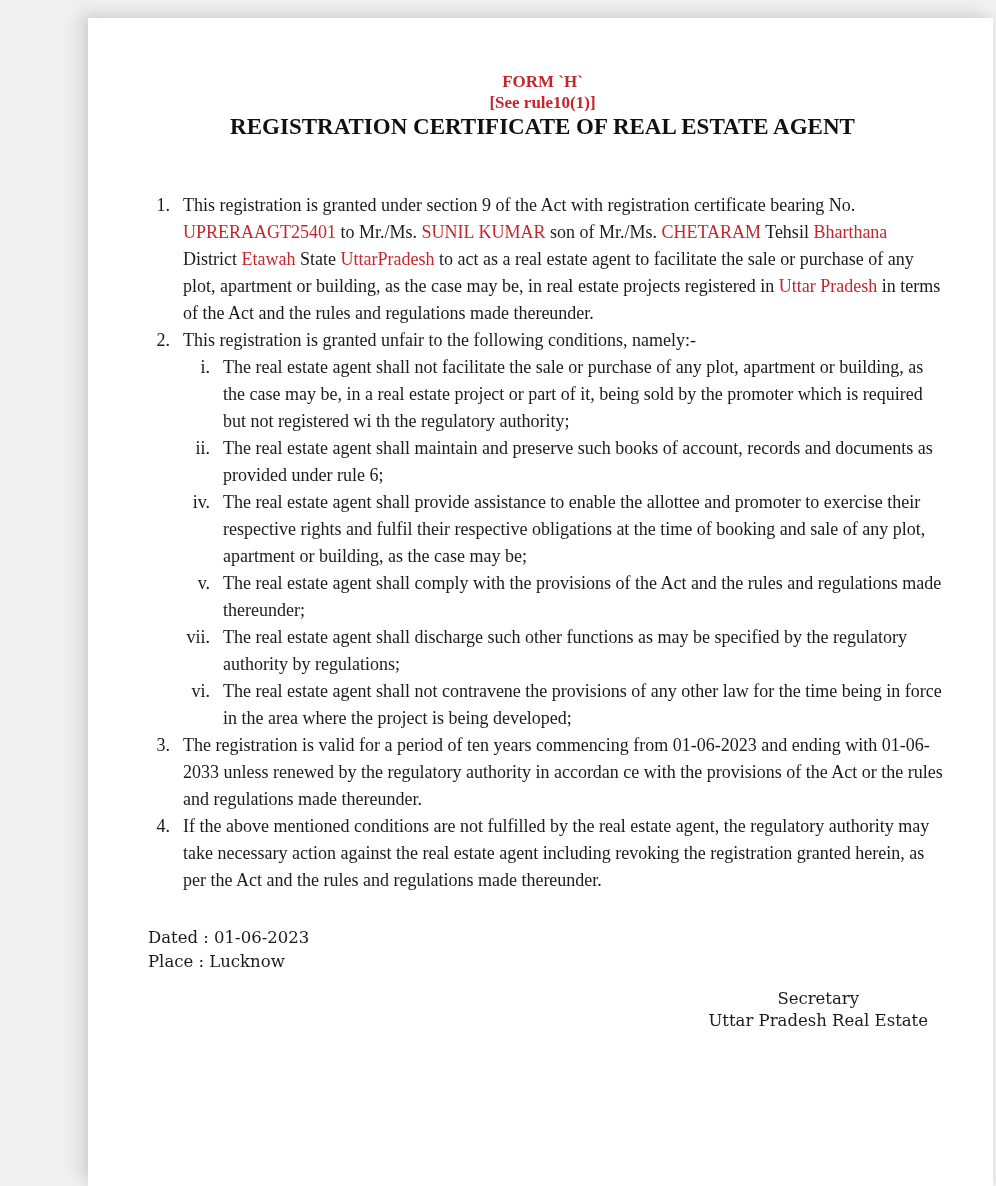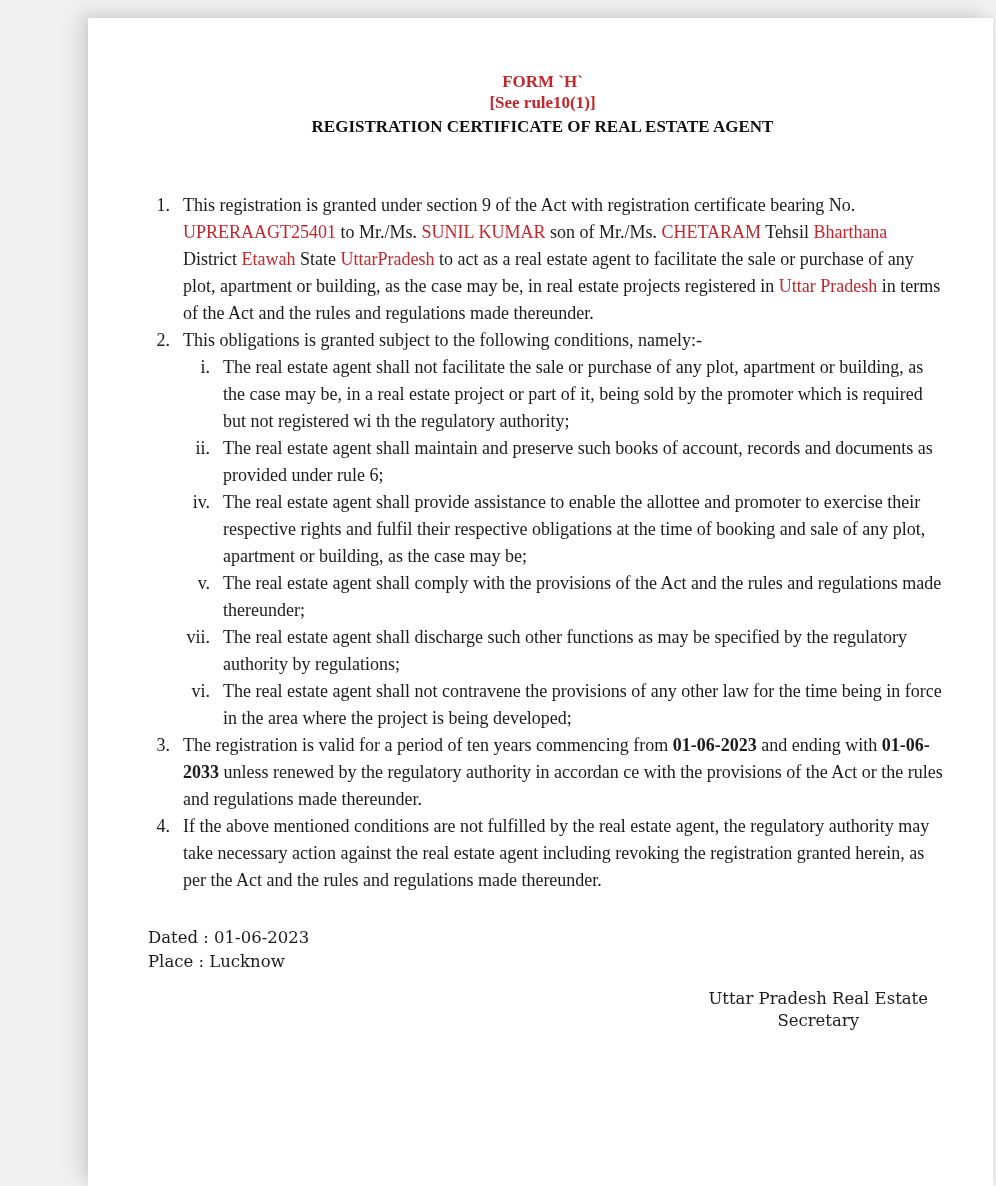"REGISTRATION CERTIFICATE OF REAL ESTATE" .cert-title { font-size: 17px -> 23px }
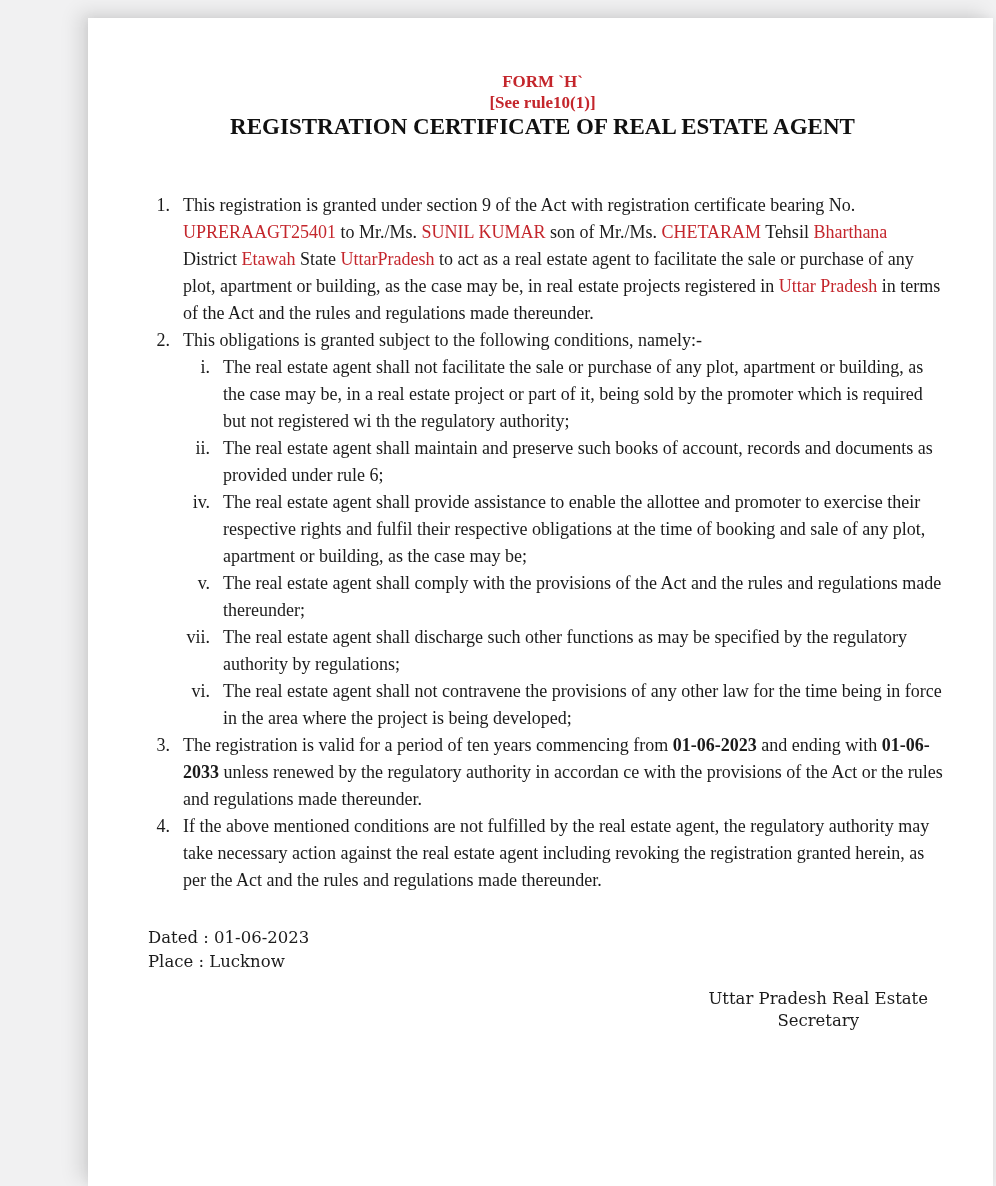"This obligations is granted subject" span.seg-normal { text: obligations is granted subject -> registration is granted unfair }
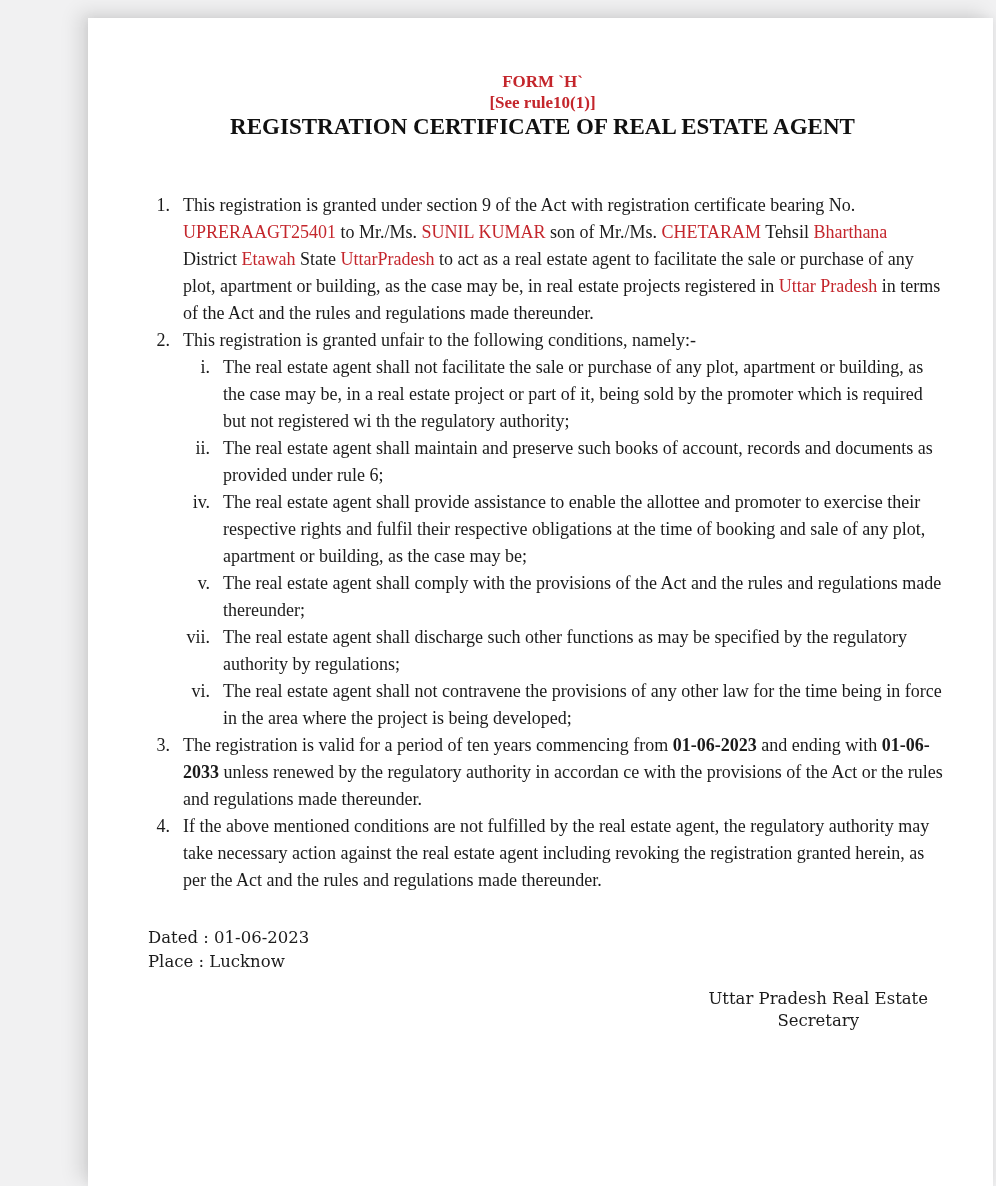"01-06-2023" .seg-bold { font-weight: bold -> normal }
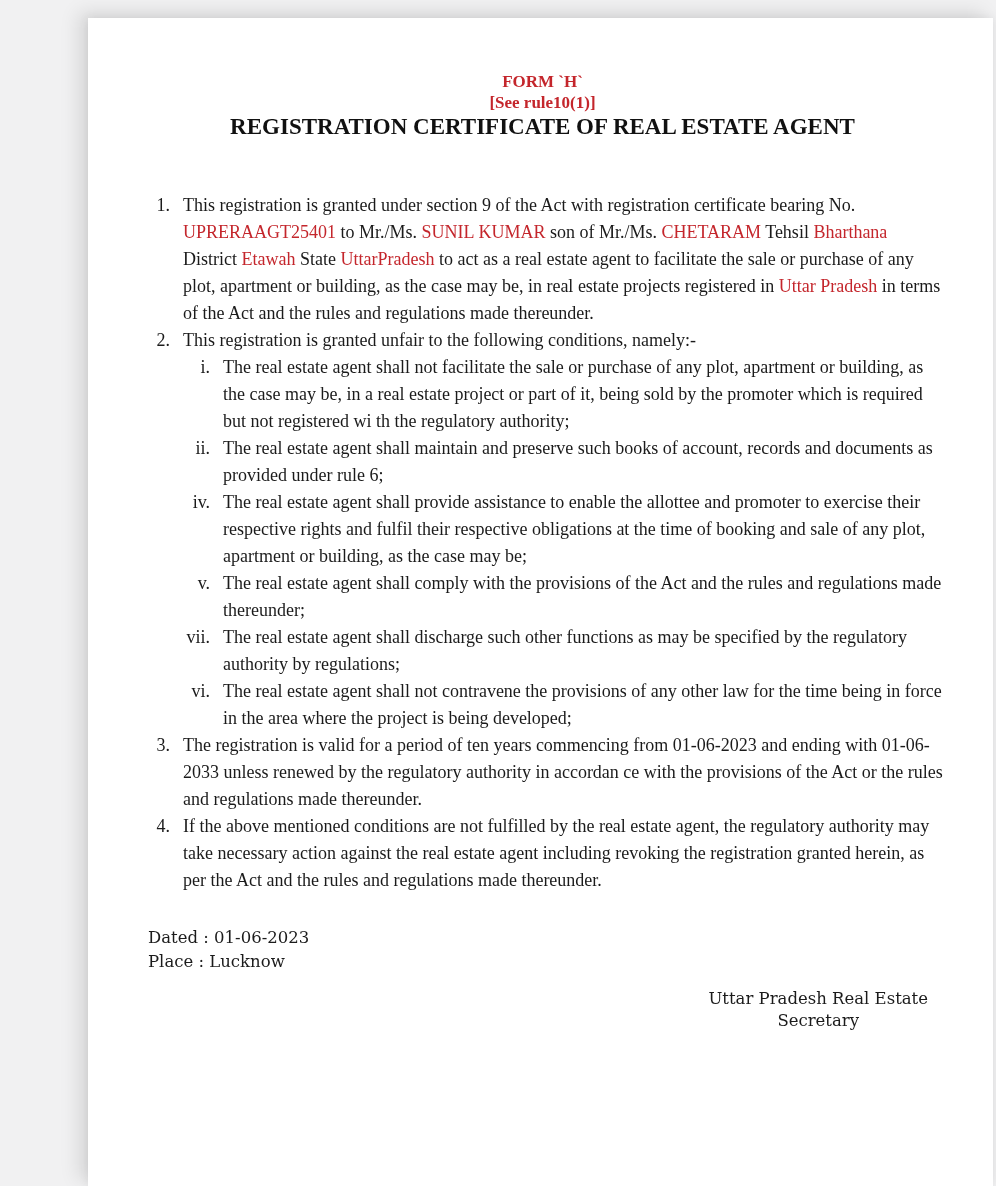"Uttar Pradesh Real Estate" div { order: before "Secretary" -> after "Secretary" }
